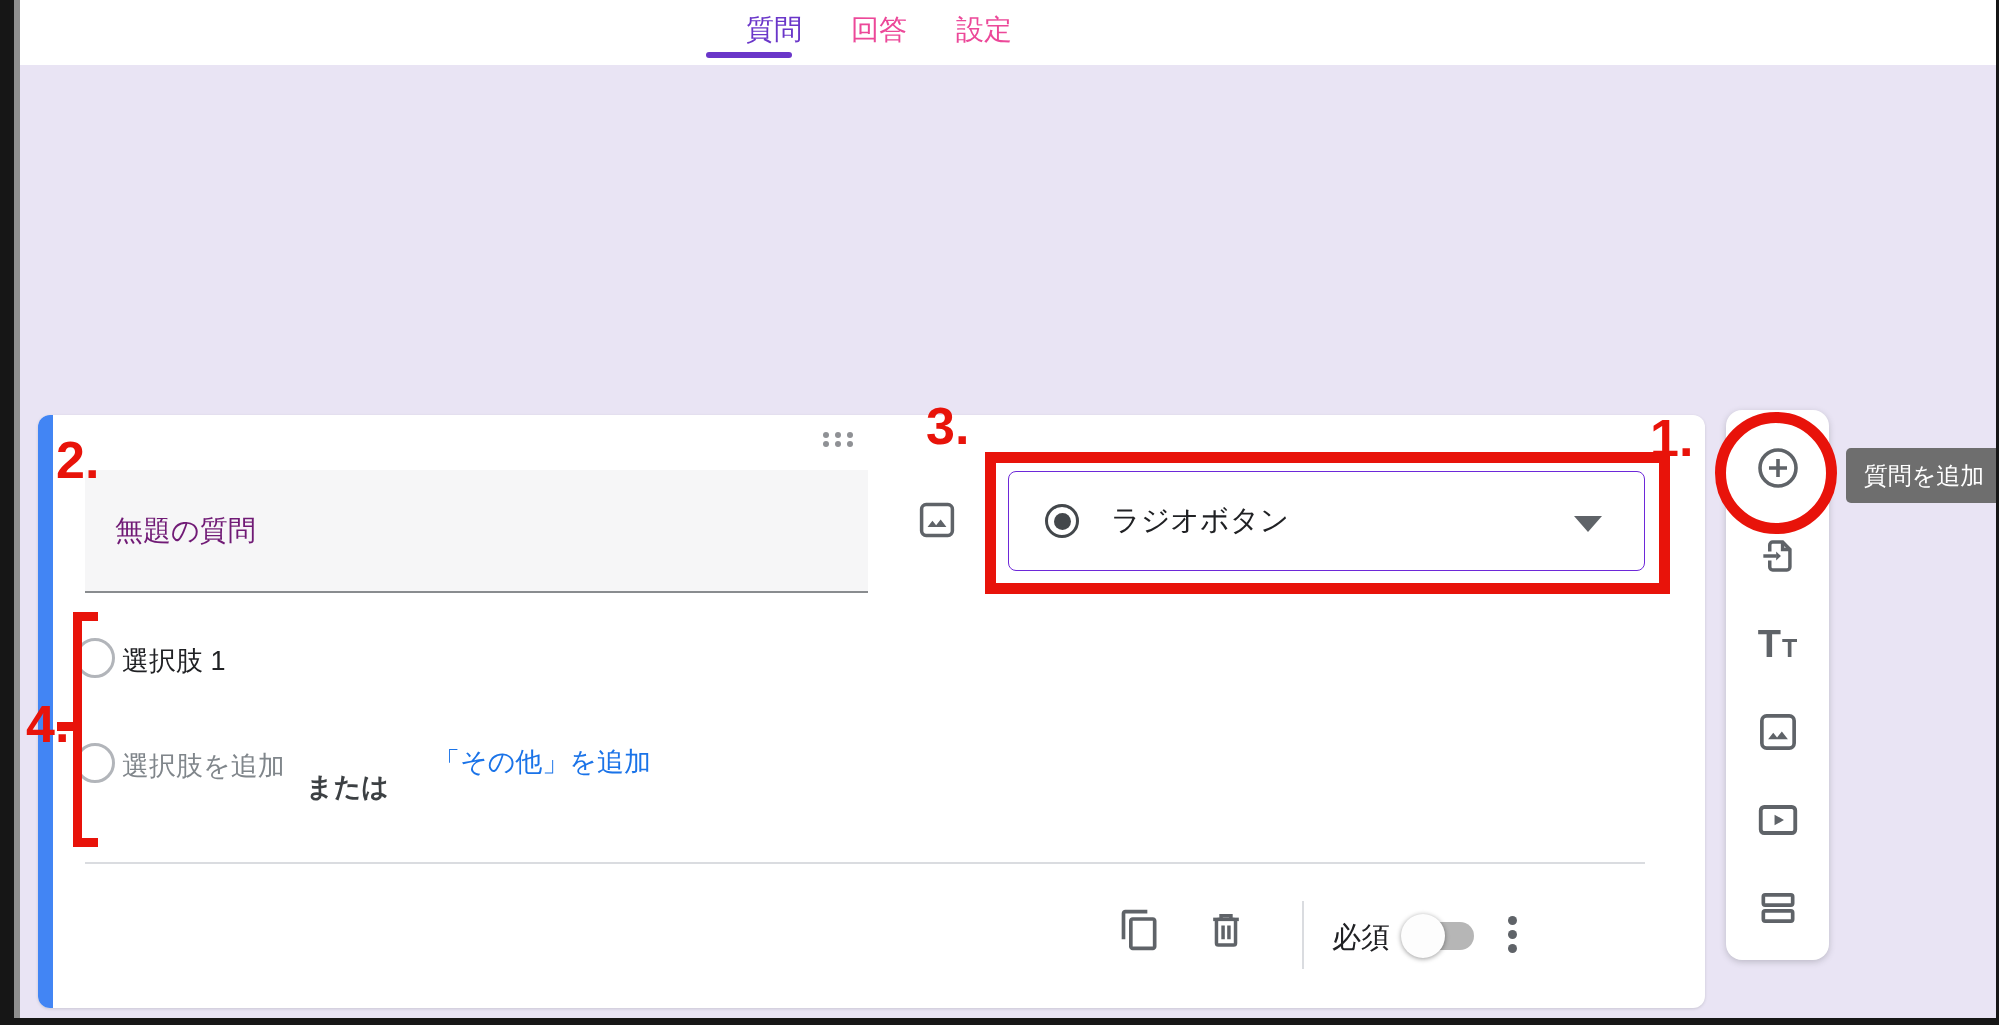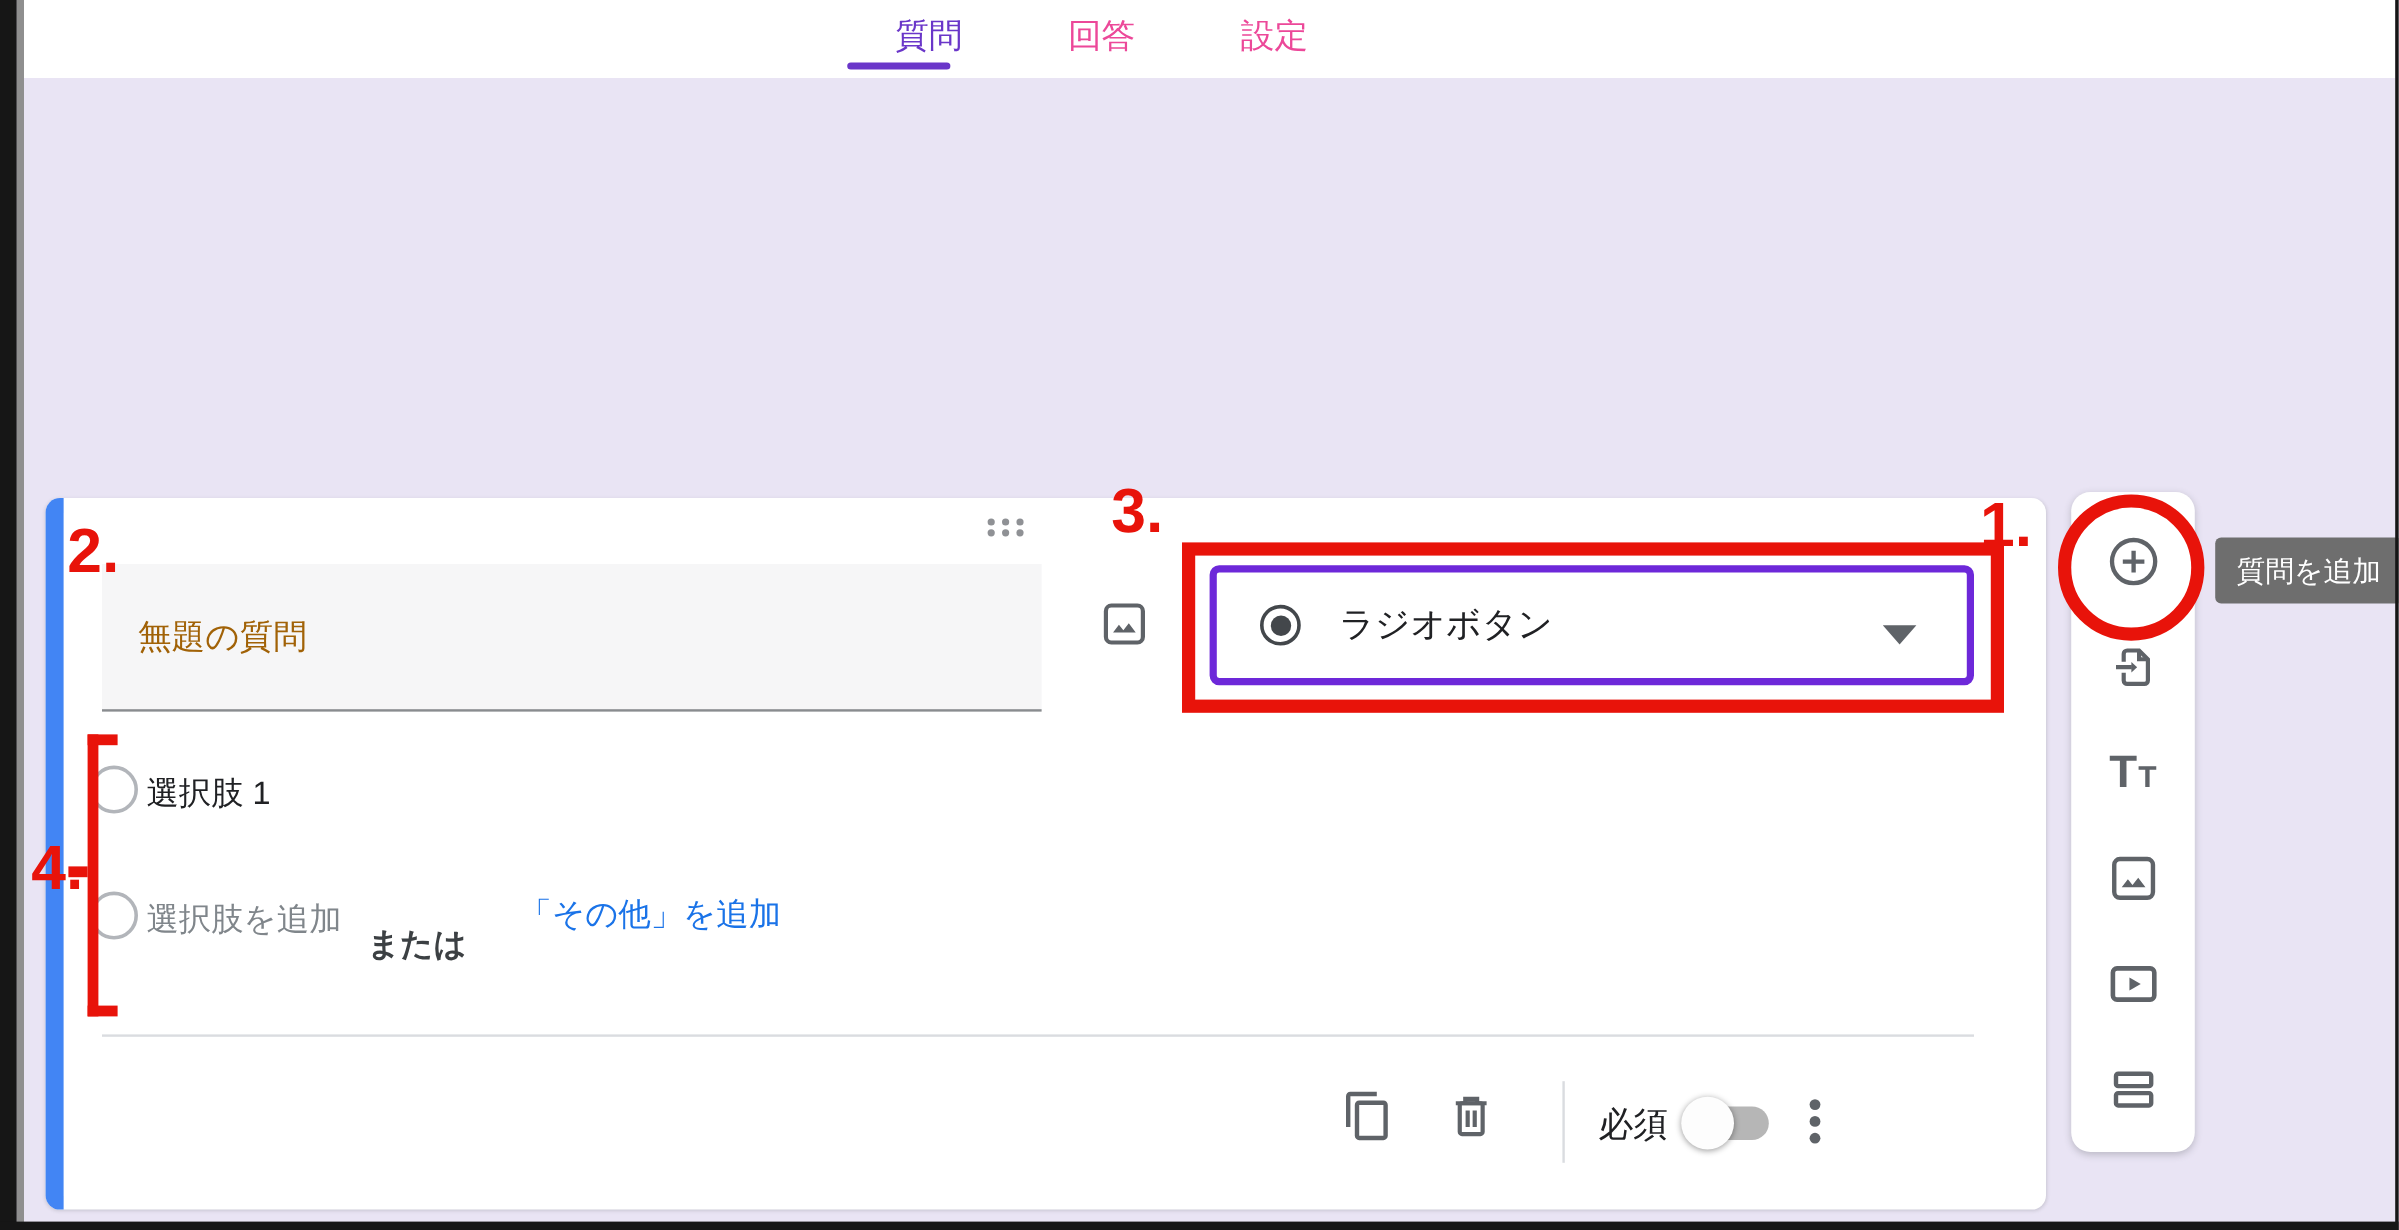"質問" .tabs { gap: 88px -> 49px }
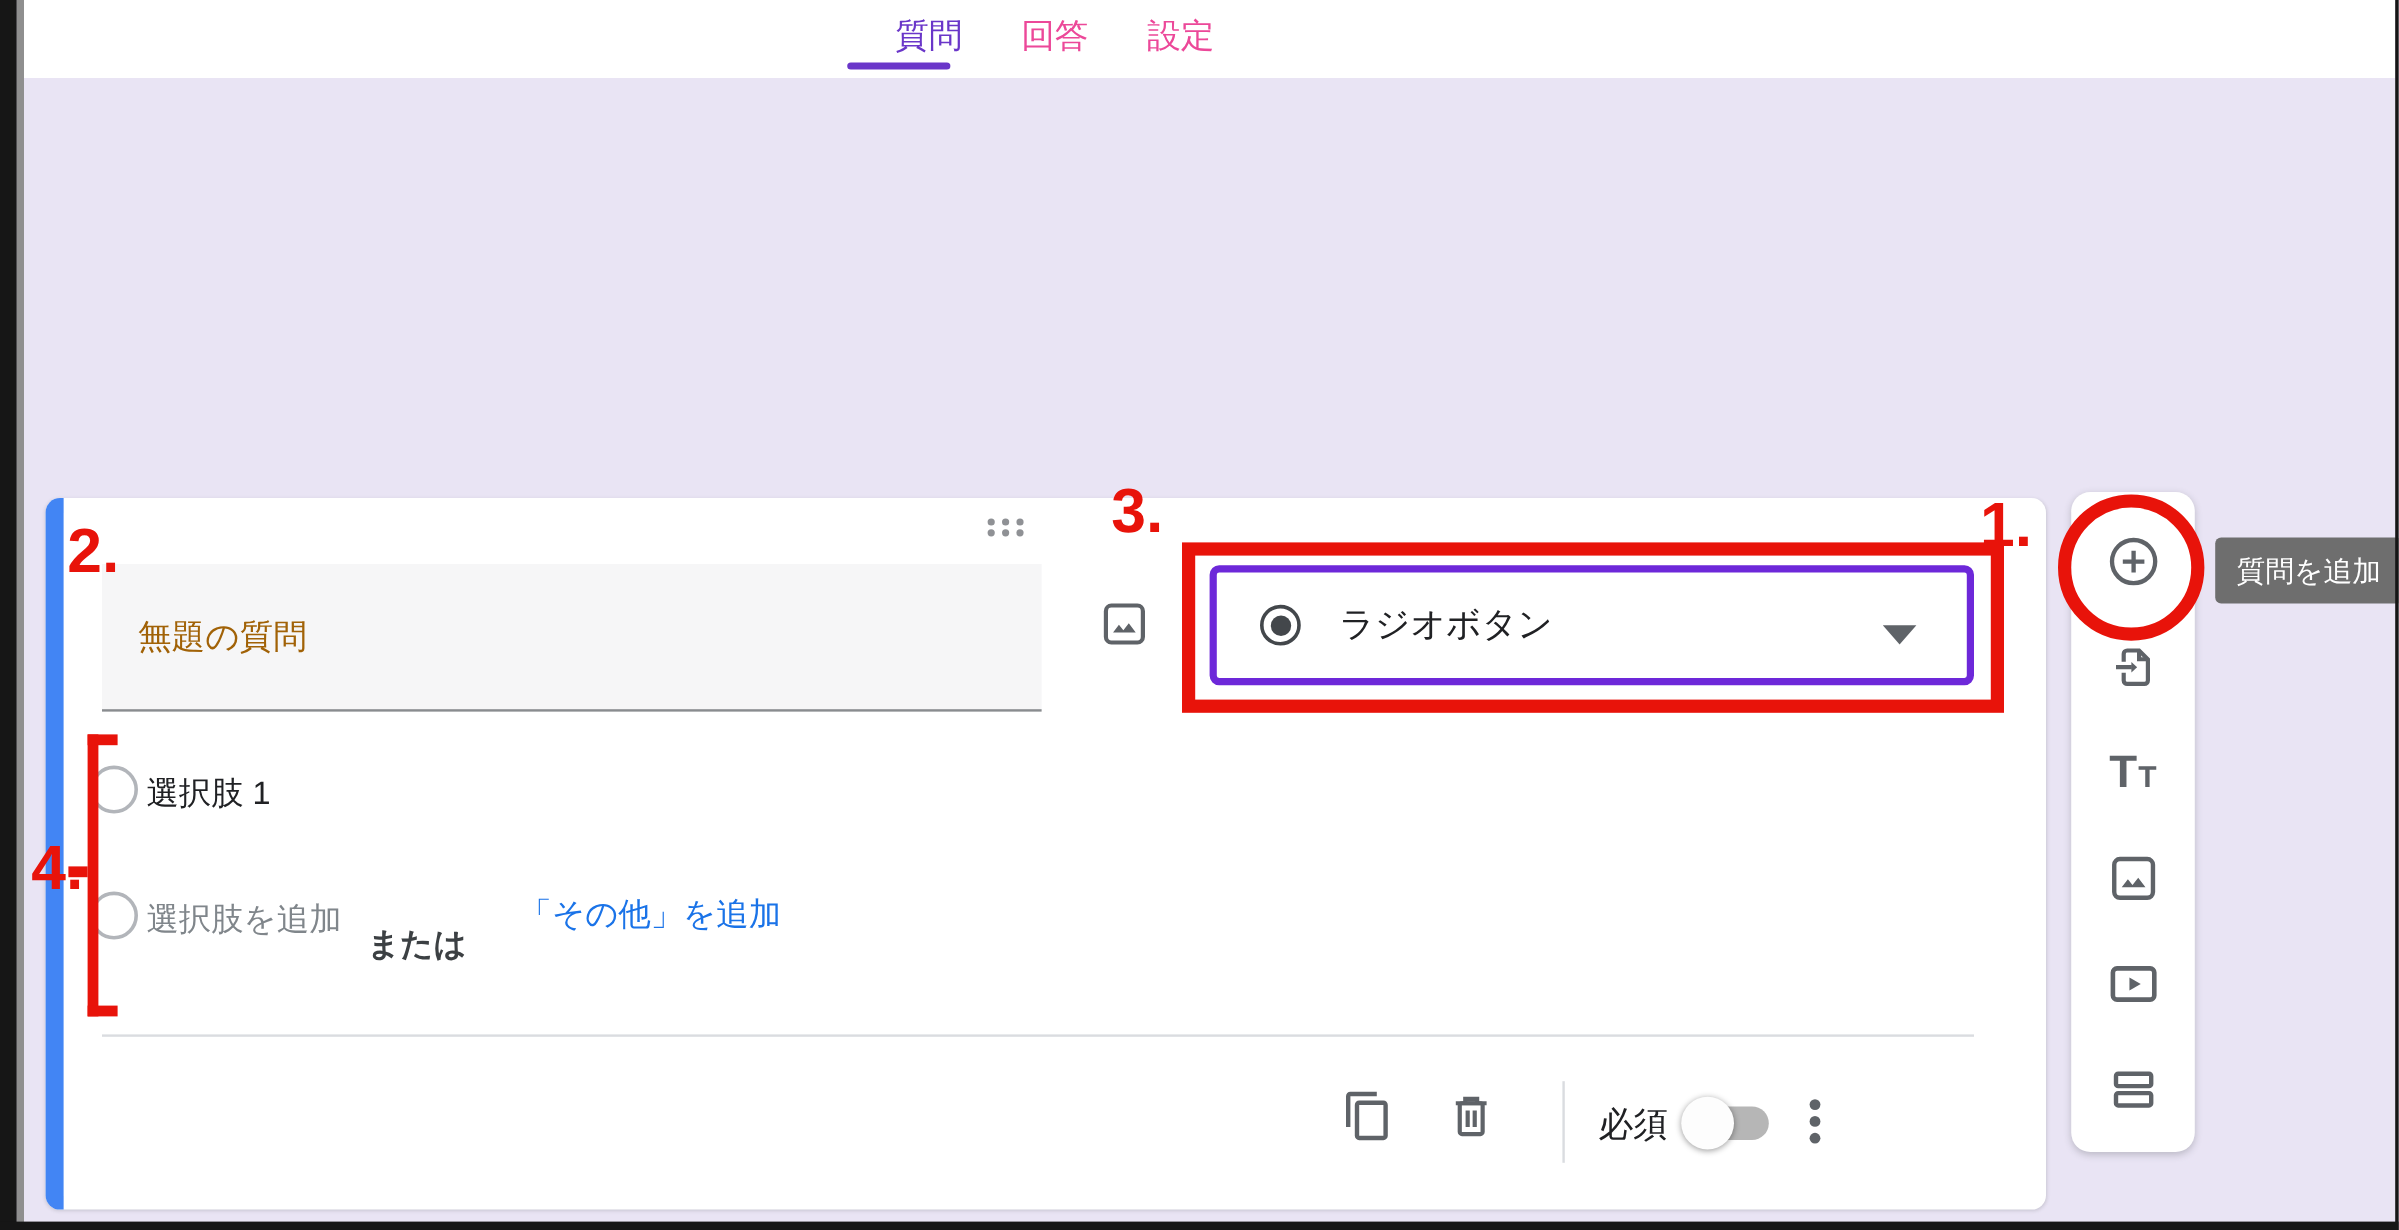"無題の質問" .q-input span { color: #a16207 -> #701a75 }
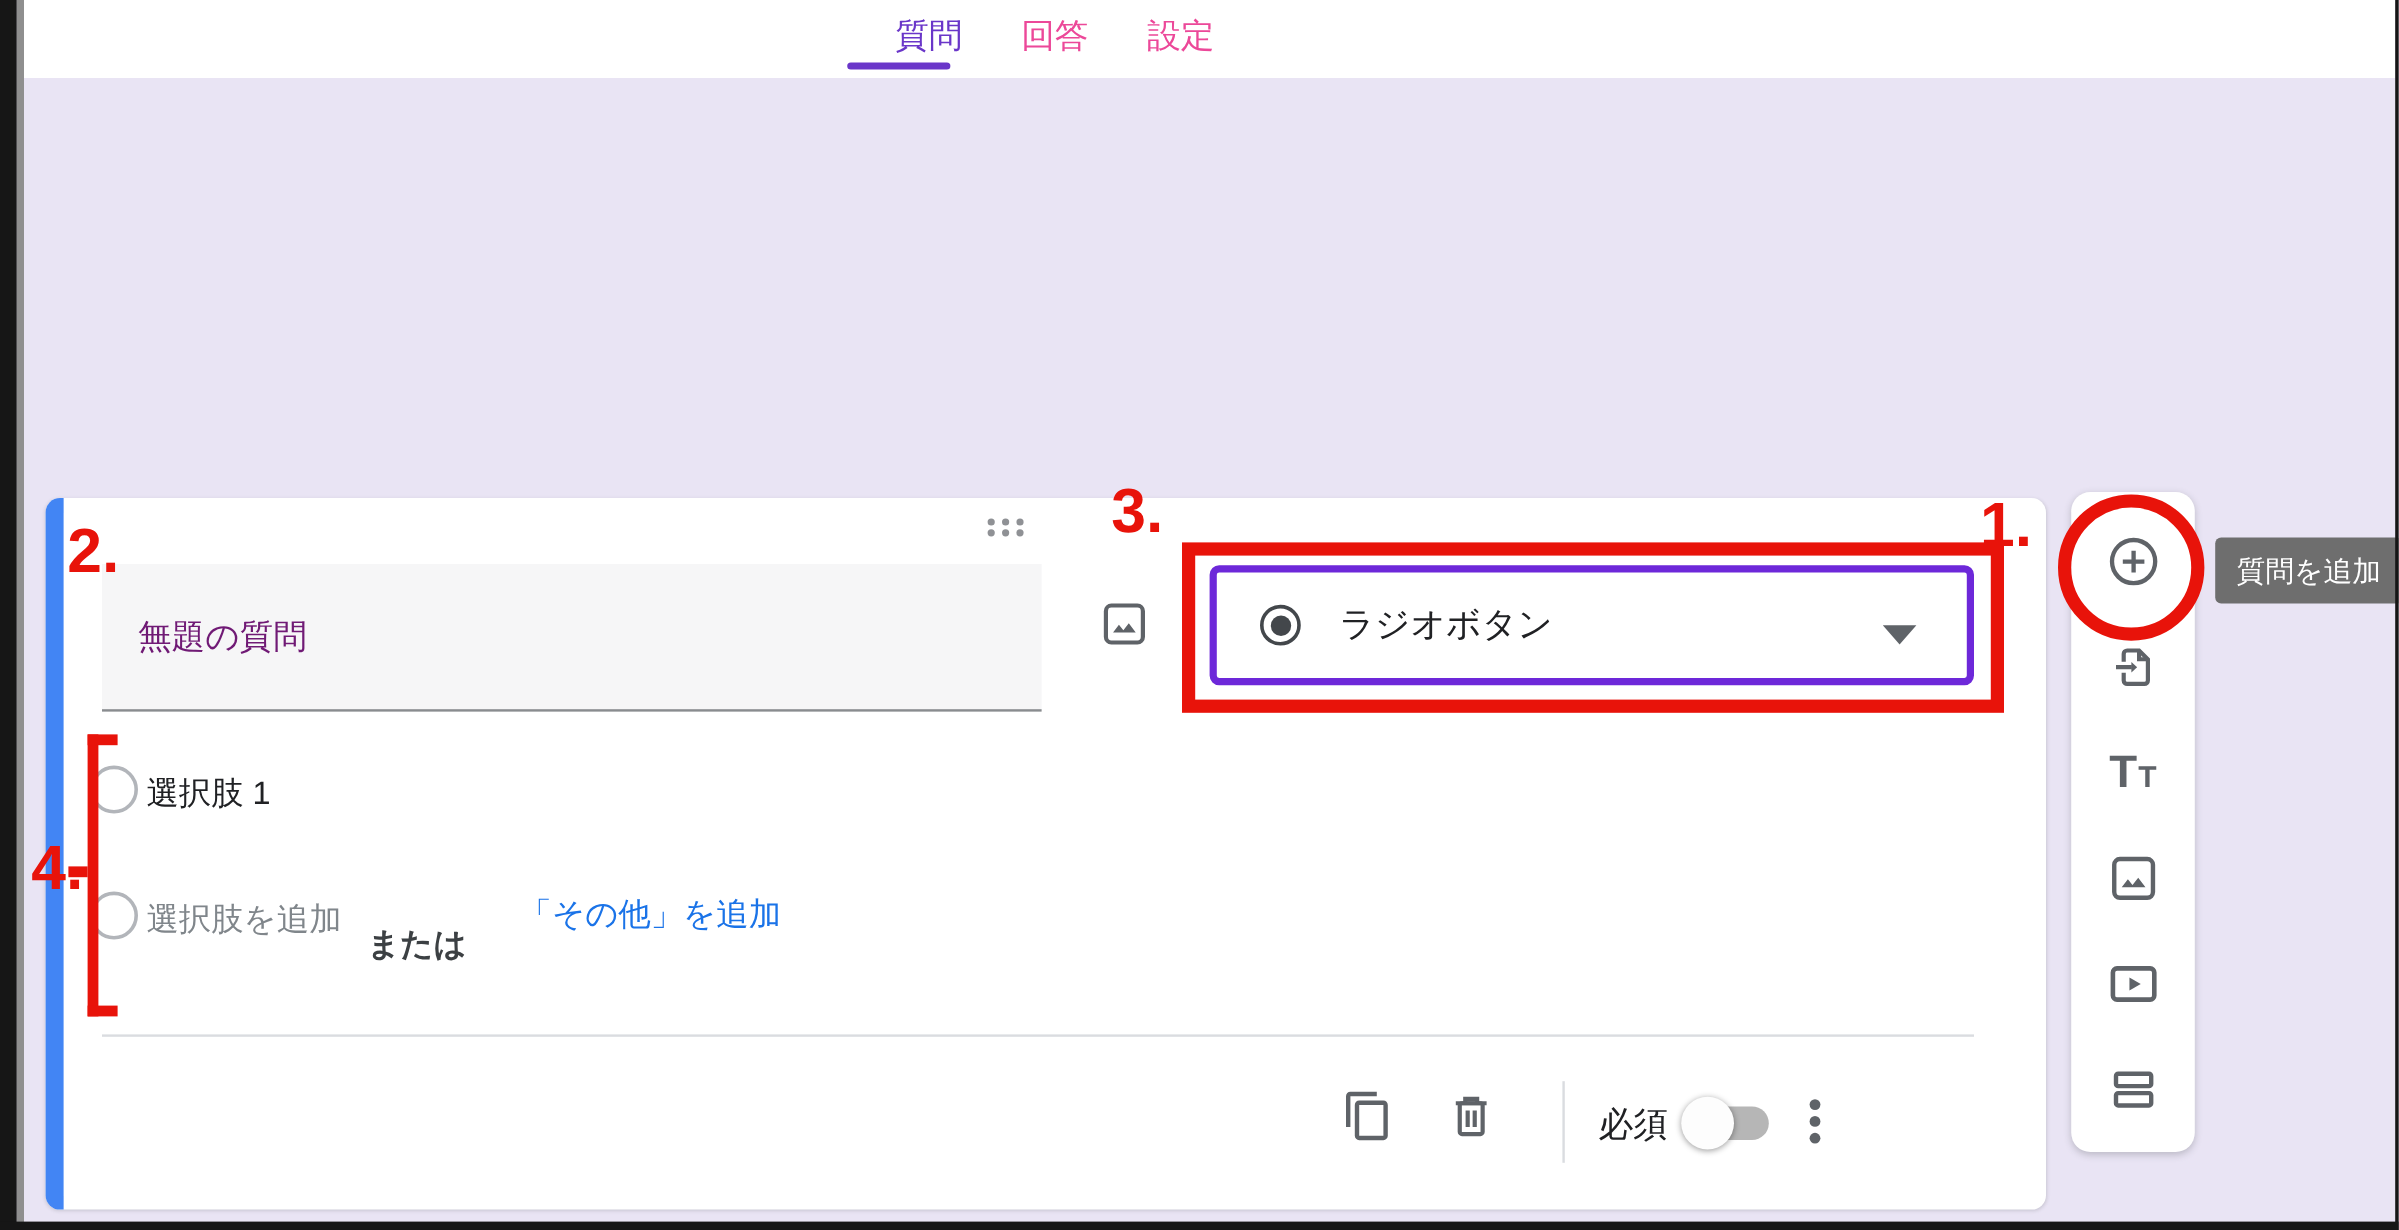"ラジオボタン" .type-dropdown { border: 6px solid #6d28d9 -> 1px solid #6d28d9 }
